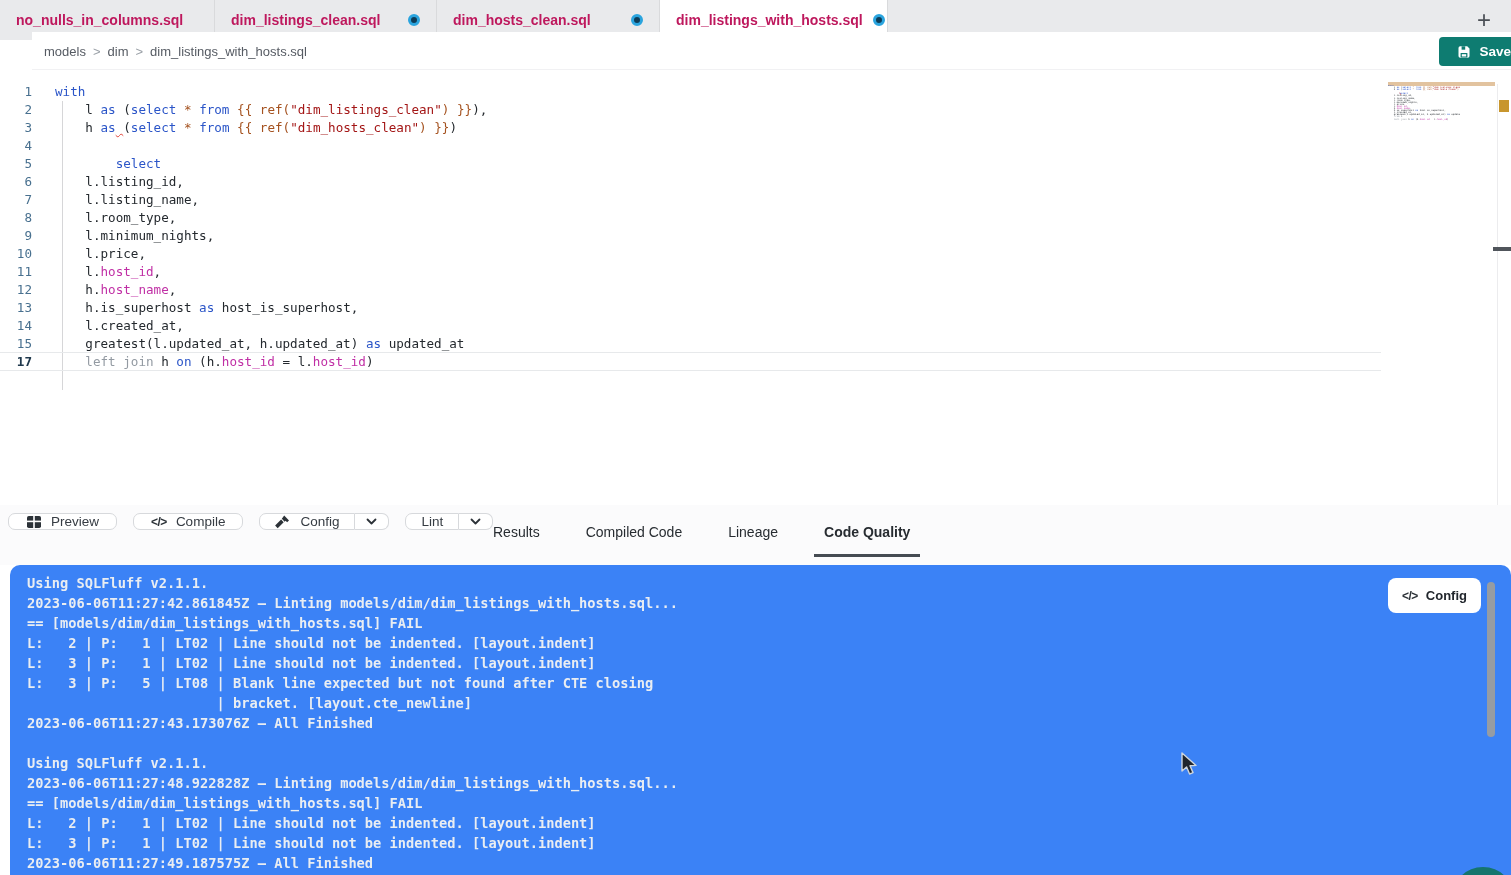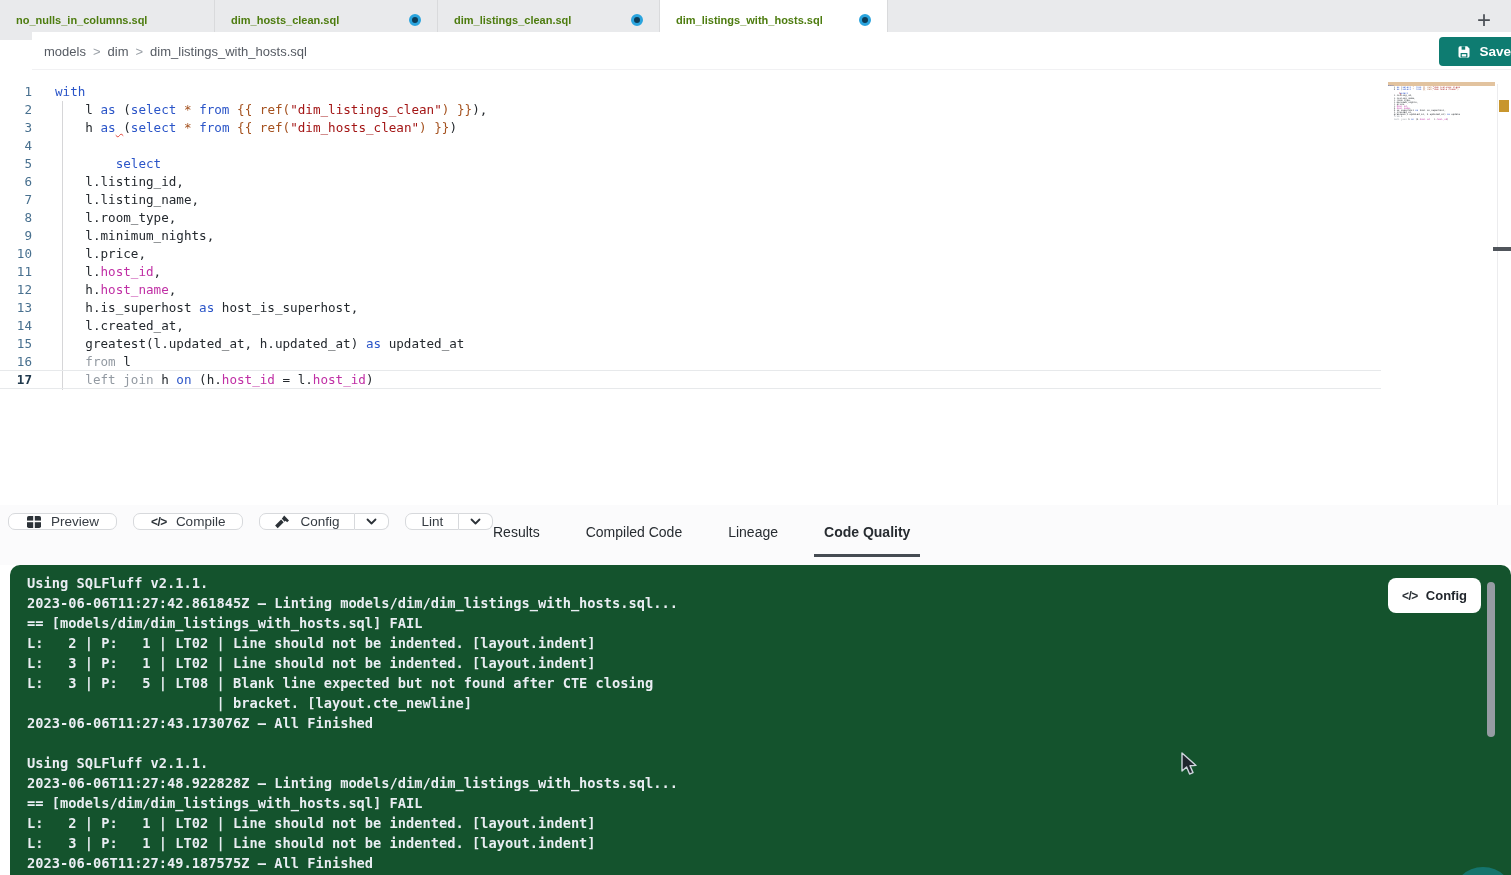"no_nulls_in_columns.sql" .tab { color: #4d7c0f -> #be185d; font-size: 11px -> 14px }
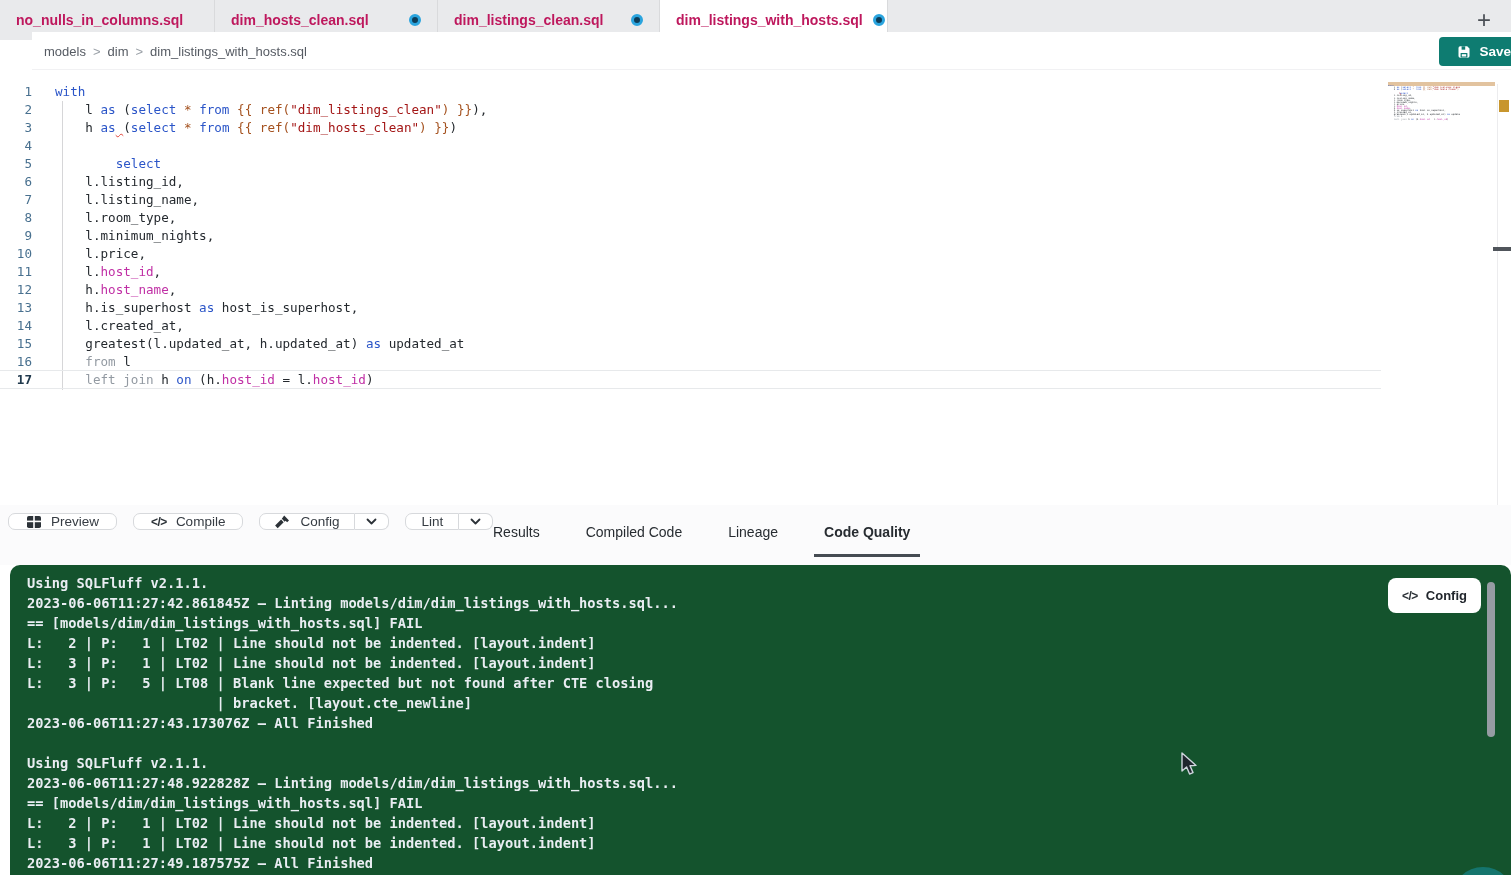"dim_hosts_clean.sql" div.tab { order: before "dim_listings_clean.sql" -> after "dim_listings_clean.sql" }
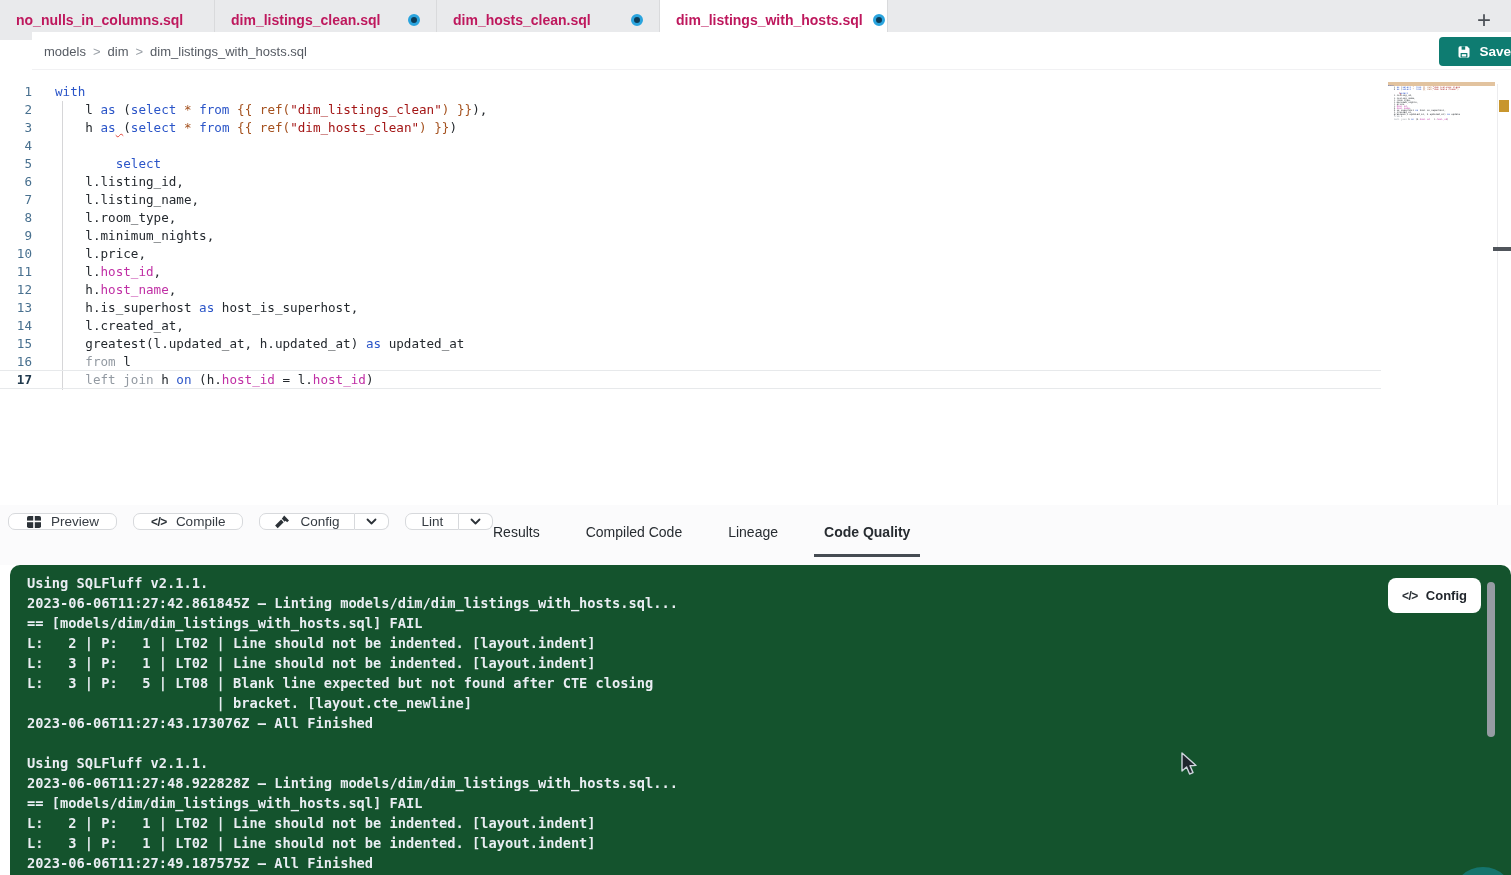"16" div.cl { html: <div><span>16</span><span><span> </span><span>from</span><span> l</span></span></div> -> none }
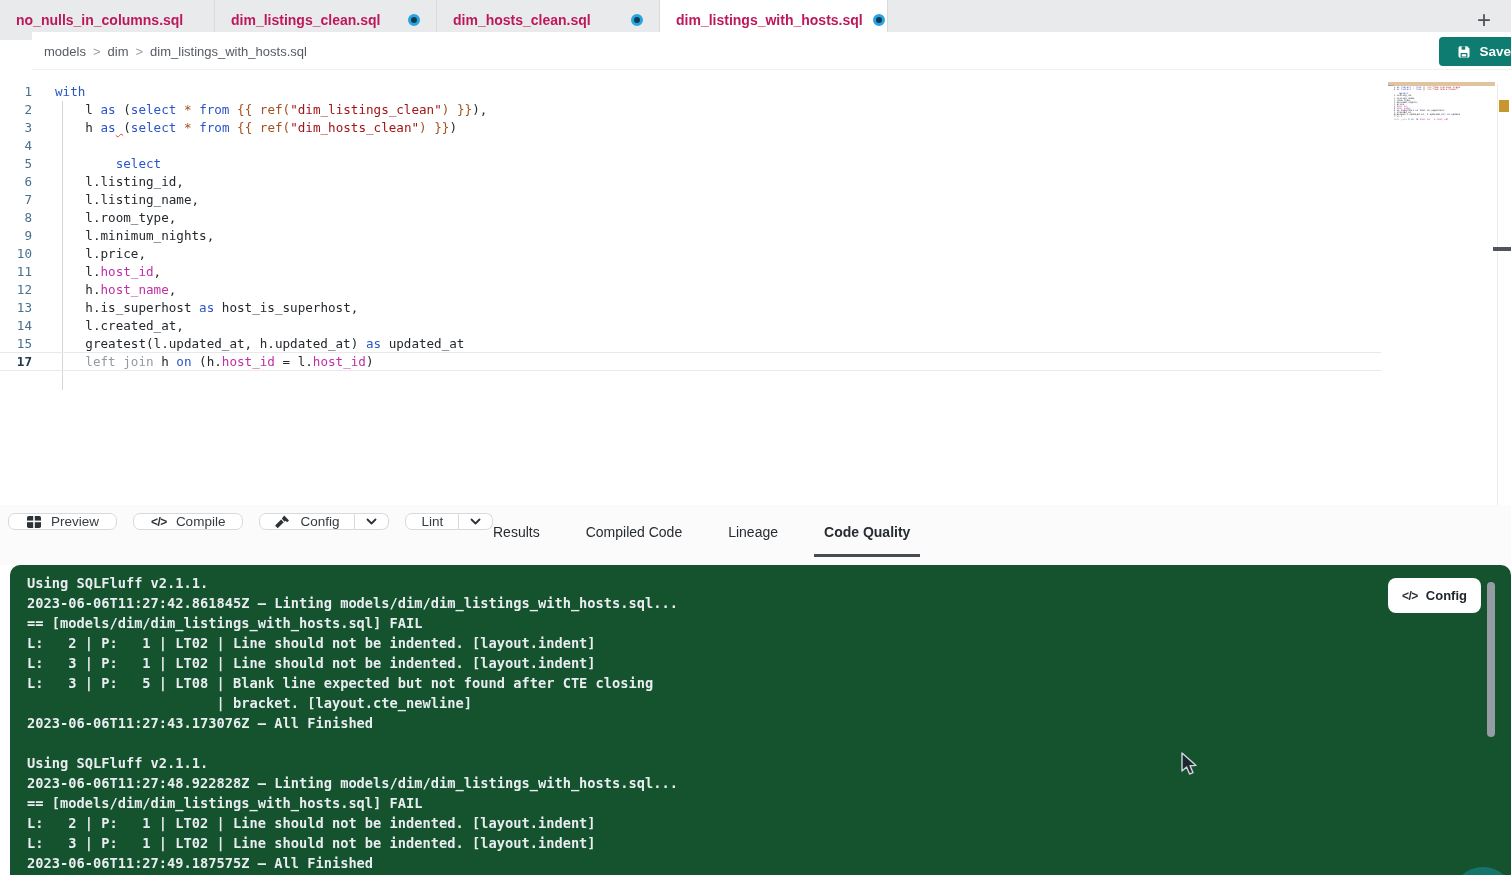"Using SQLFluff v2.1.1." .terminal { background: #14532d -> #3b82f6 }
